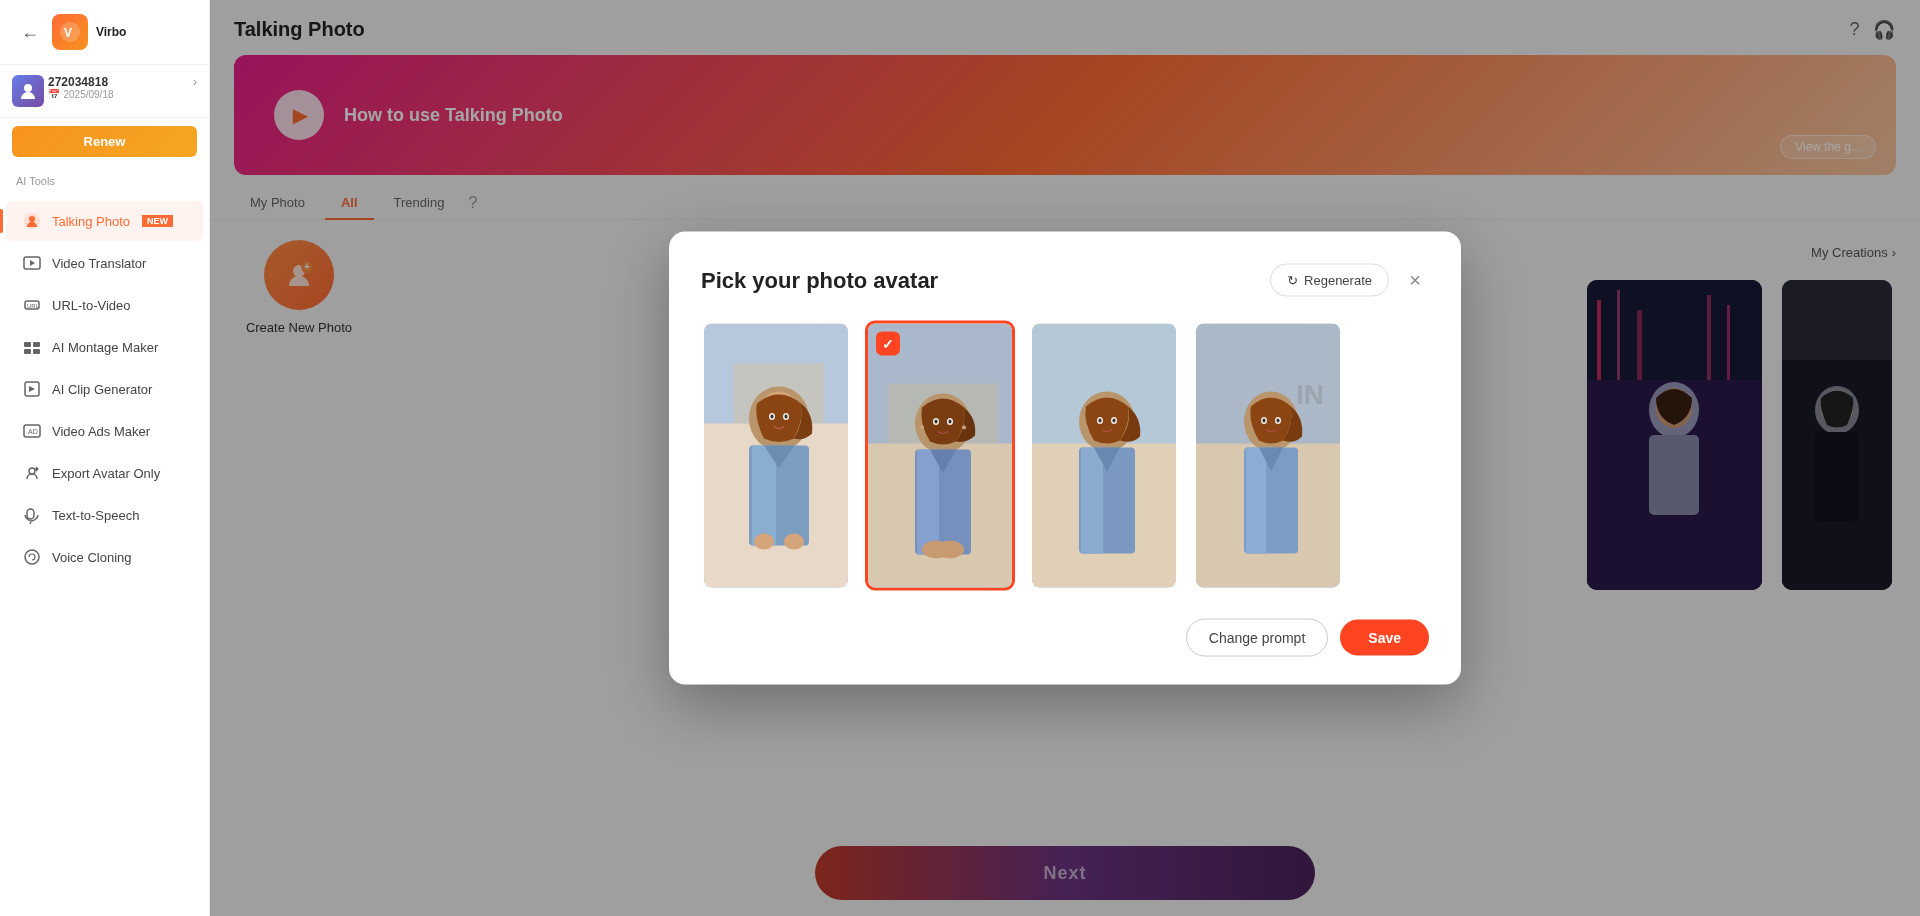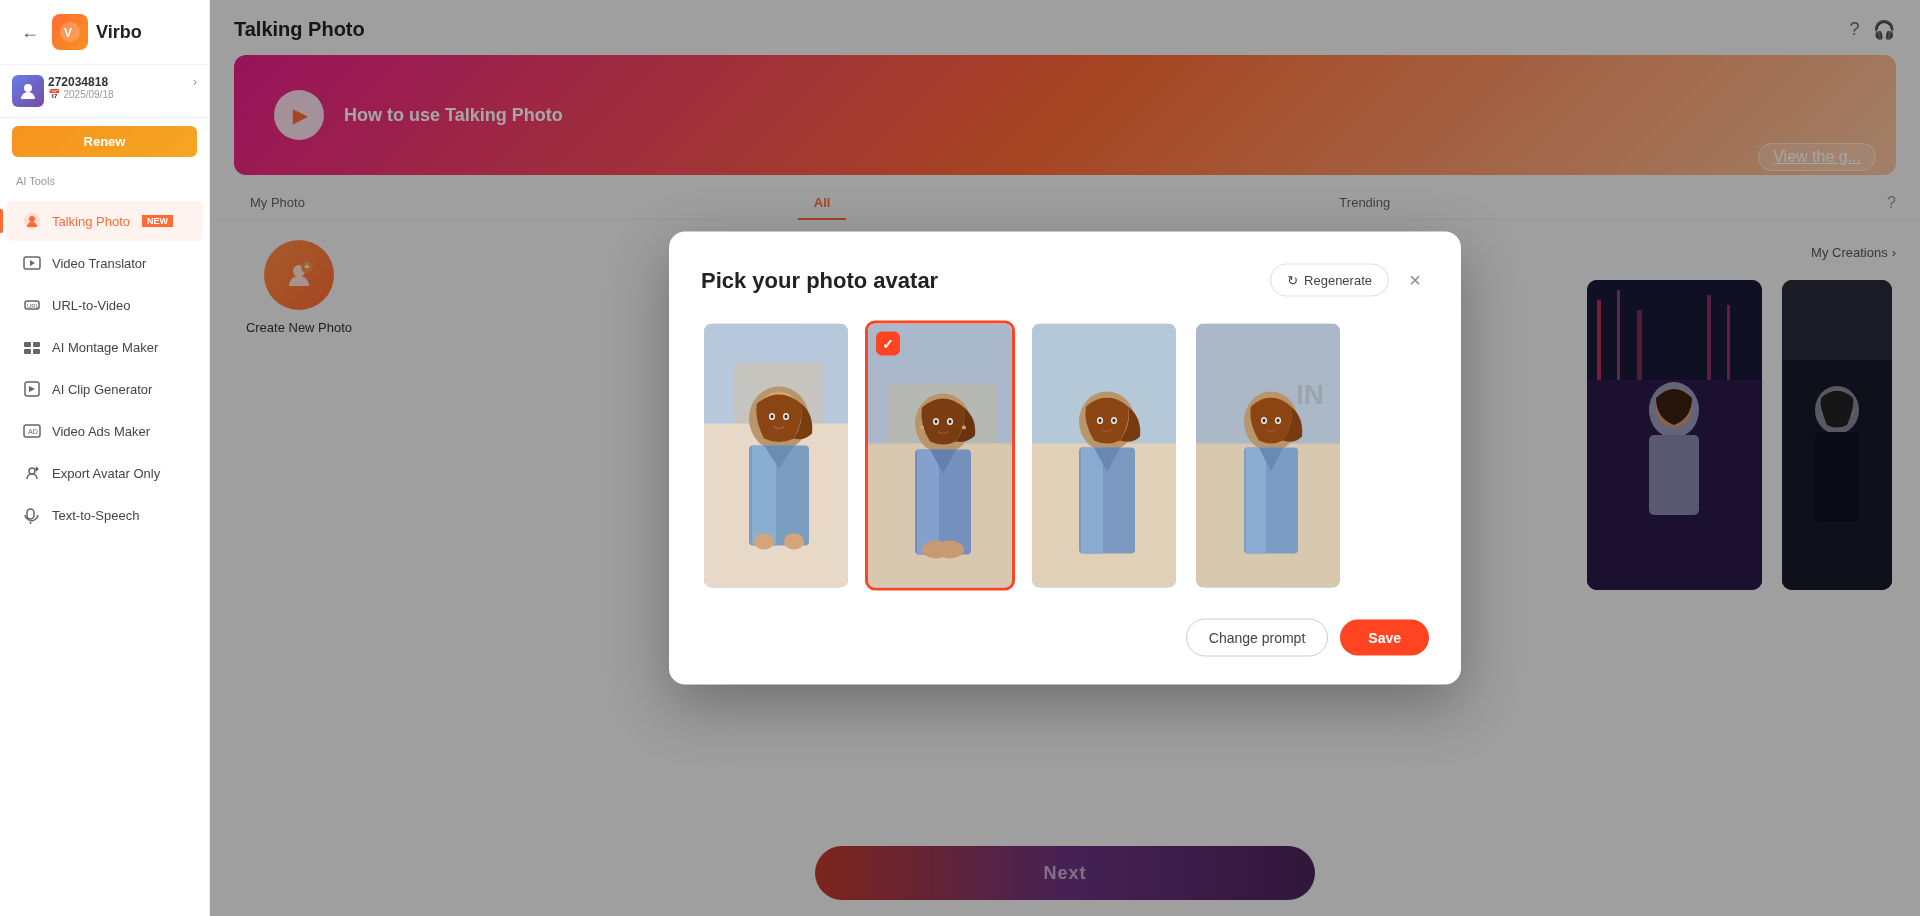"Virbo" .logo-text { font-size: 18px -> 12px }
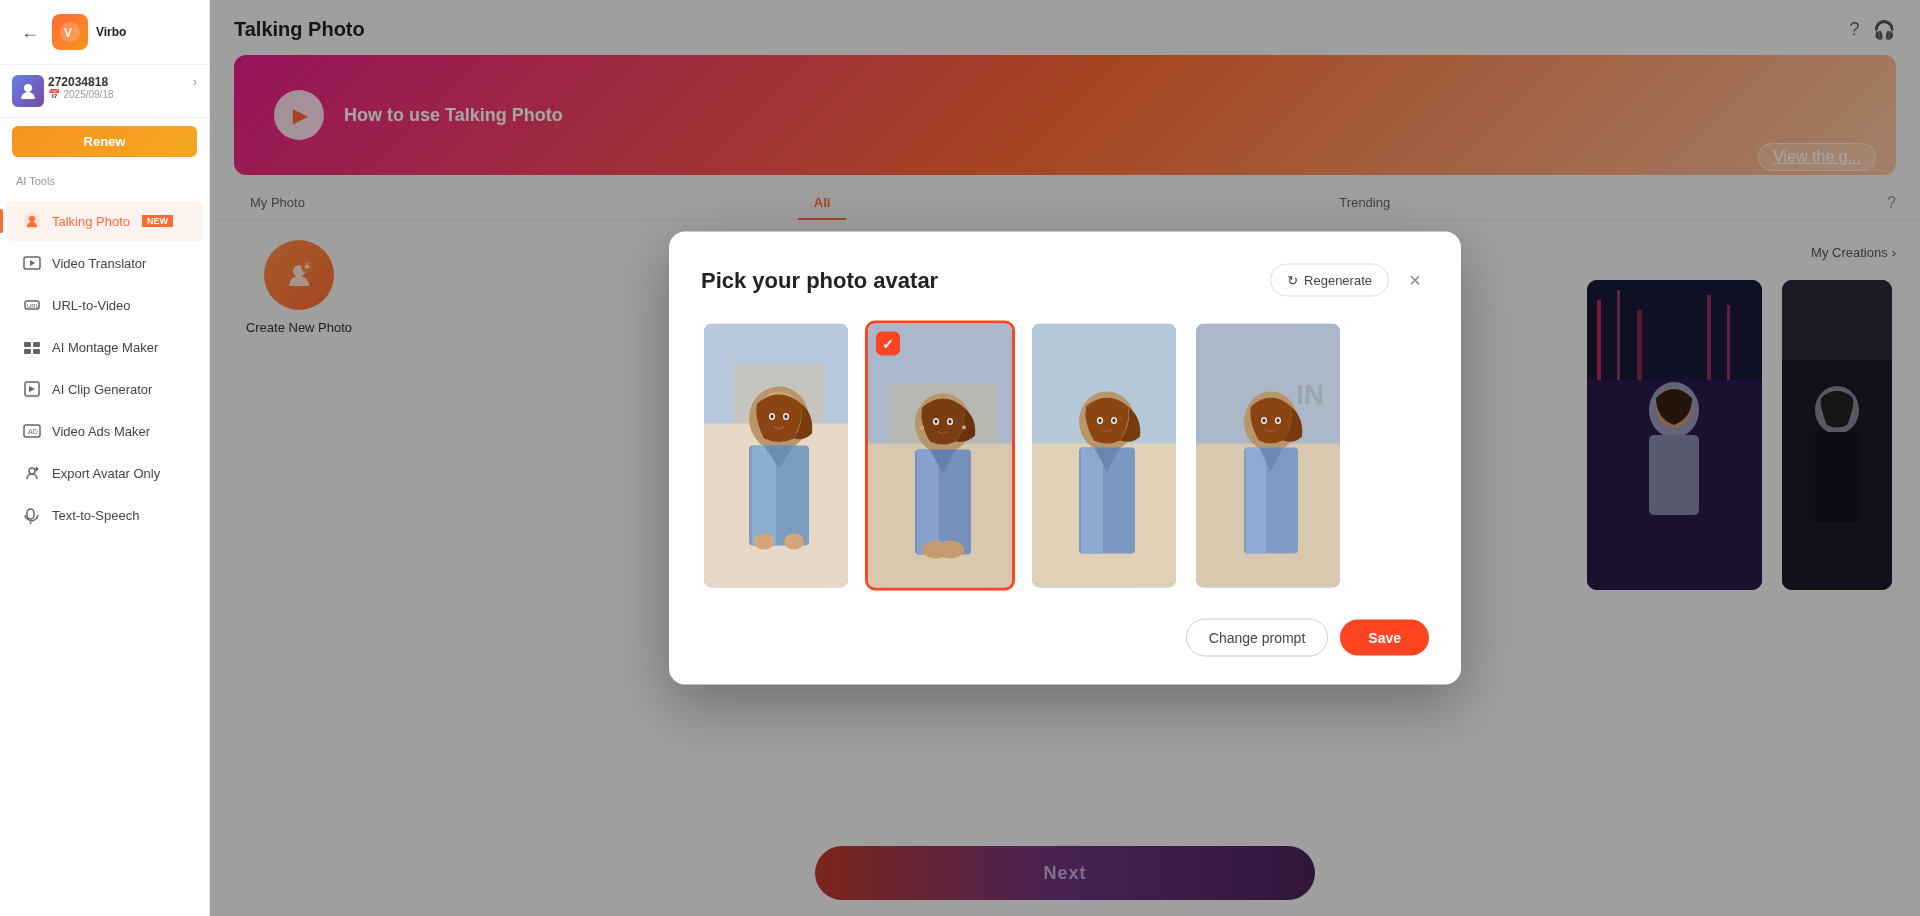"View the g..." .banner-view-btn { bottom: 4px -> 16px; font-size: 16px -> 12px; text-decoration: underline -> none }
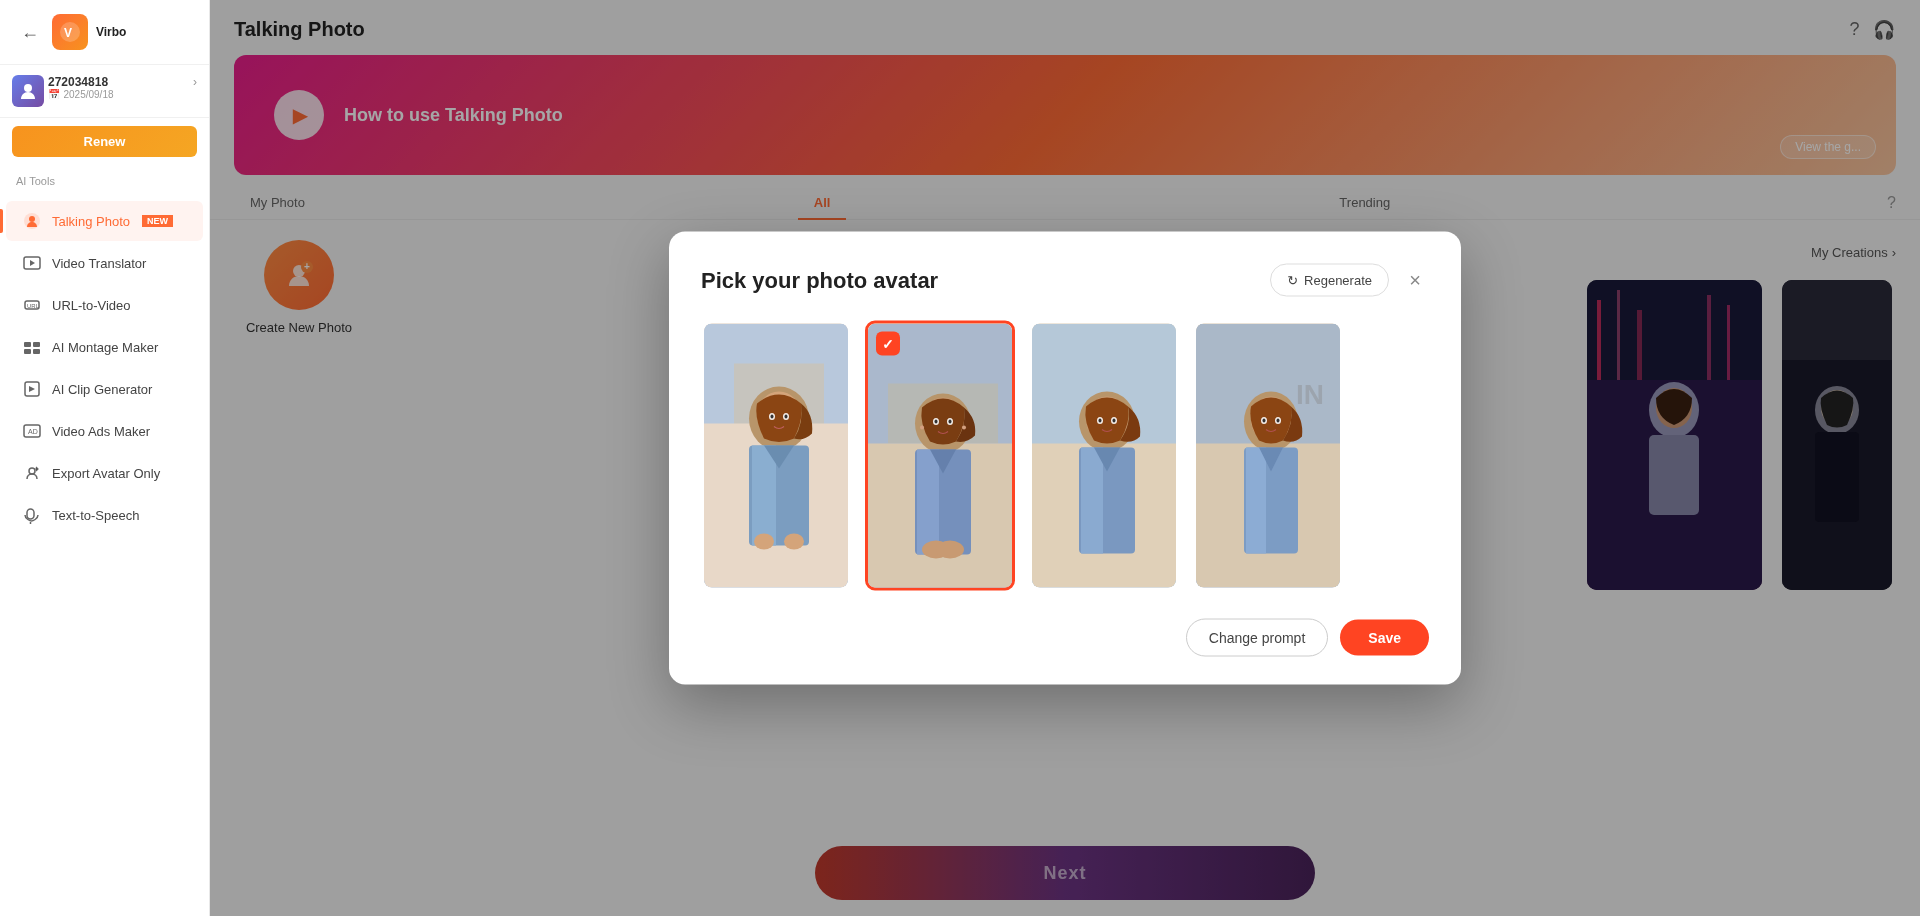"My Photo" .tabs-row { justify-content: space-between -> none }
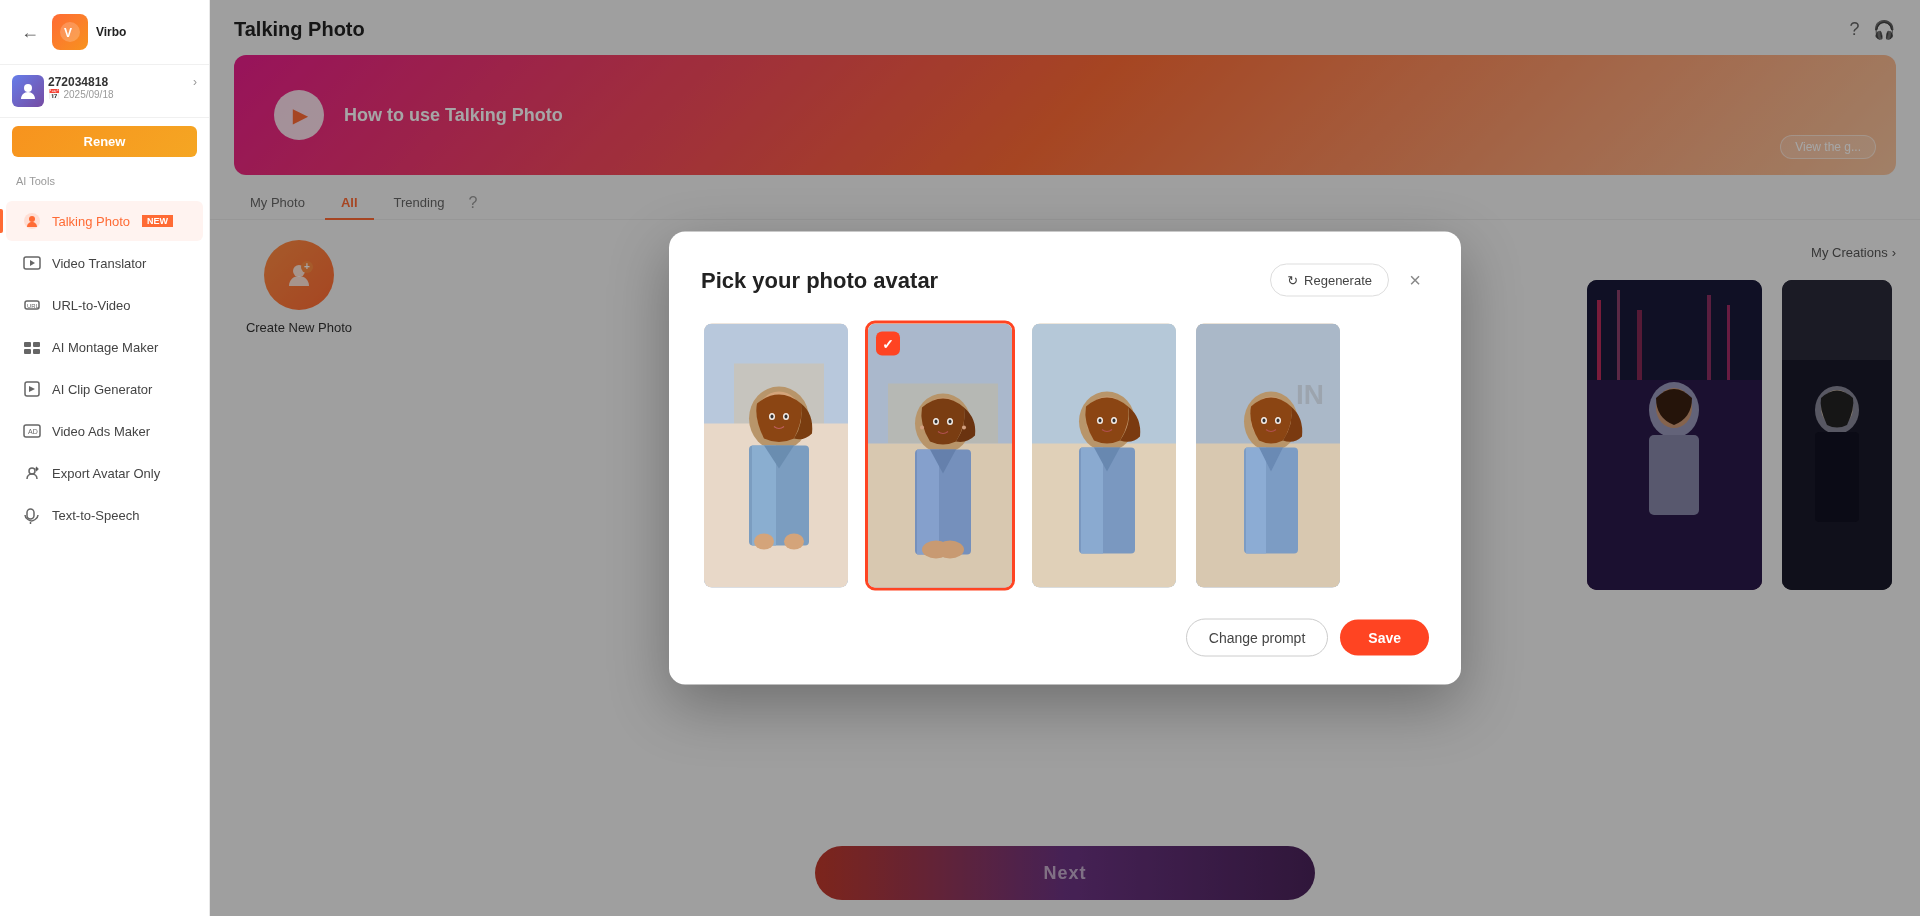"Voice Cloning" div.nav-item { html: none -> <div> <div> <svg> <circle></circle> <path></path> </svg> </div> <span>Voice Cloning</span> </div> }
